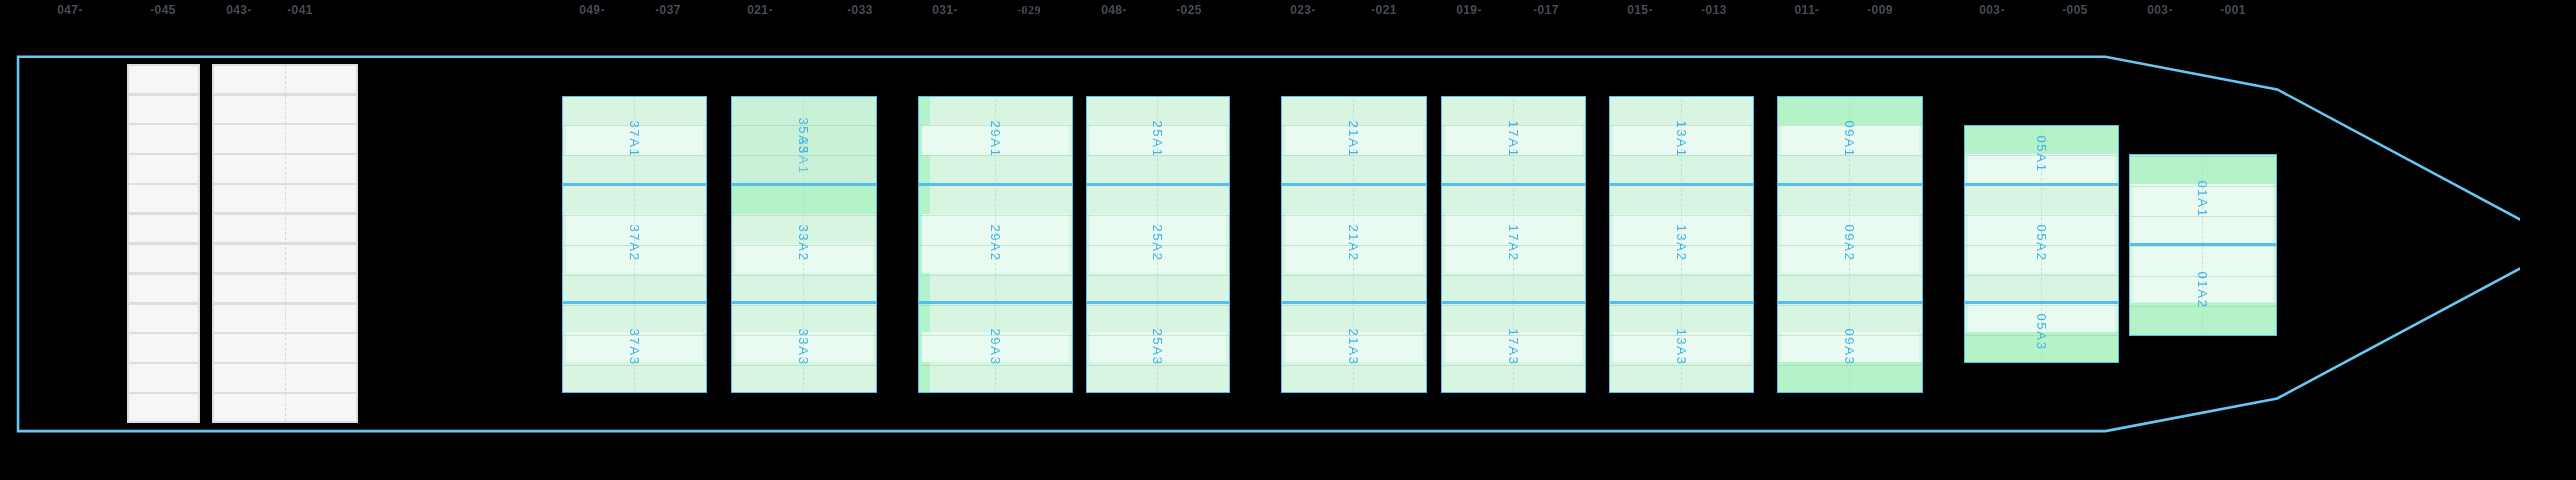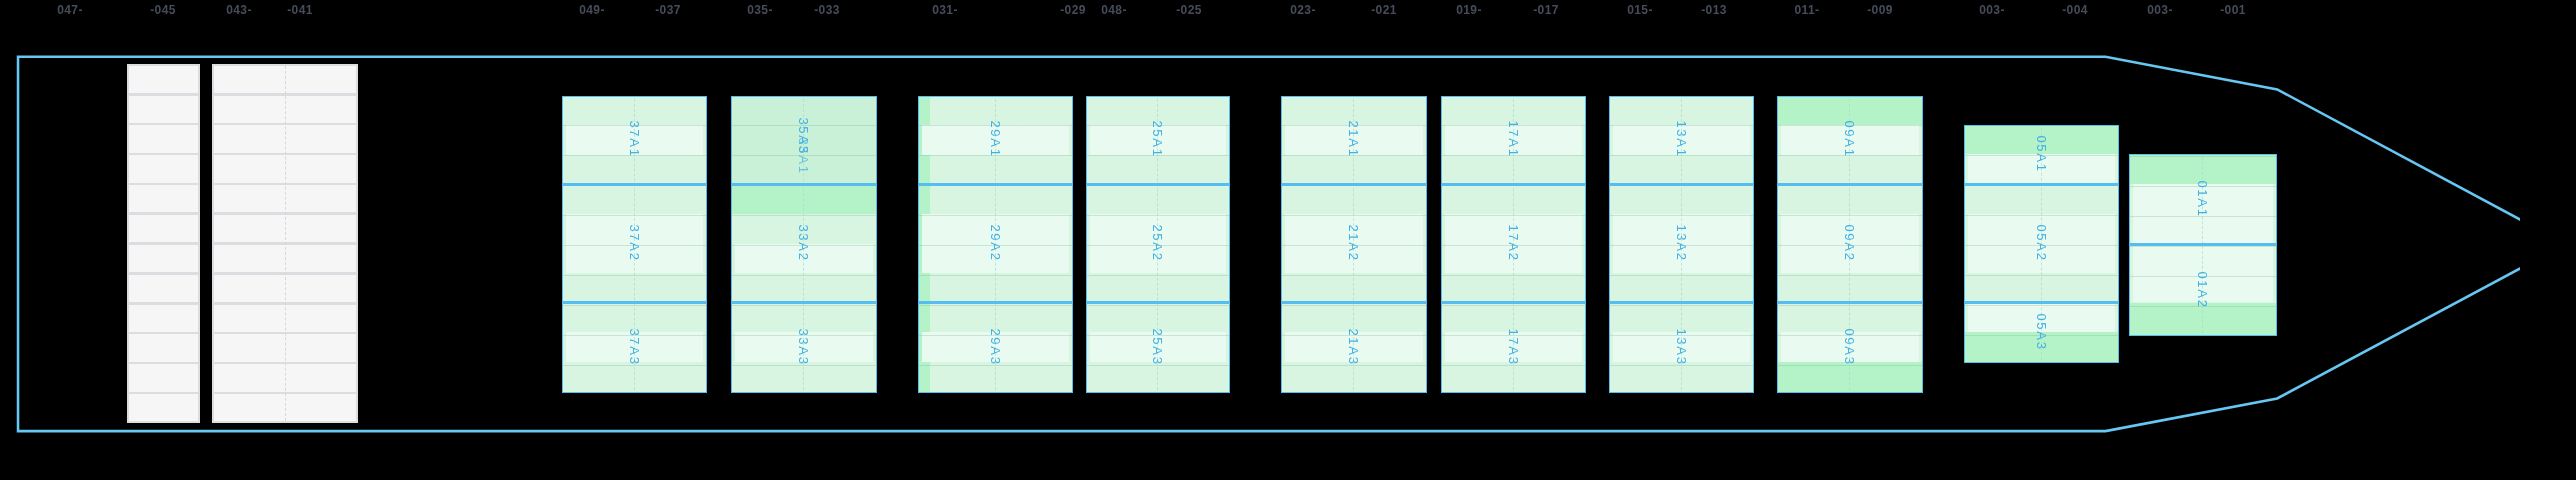"035-" span.ruler-label { text: 035- -> 021- }
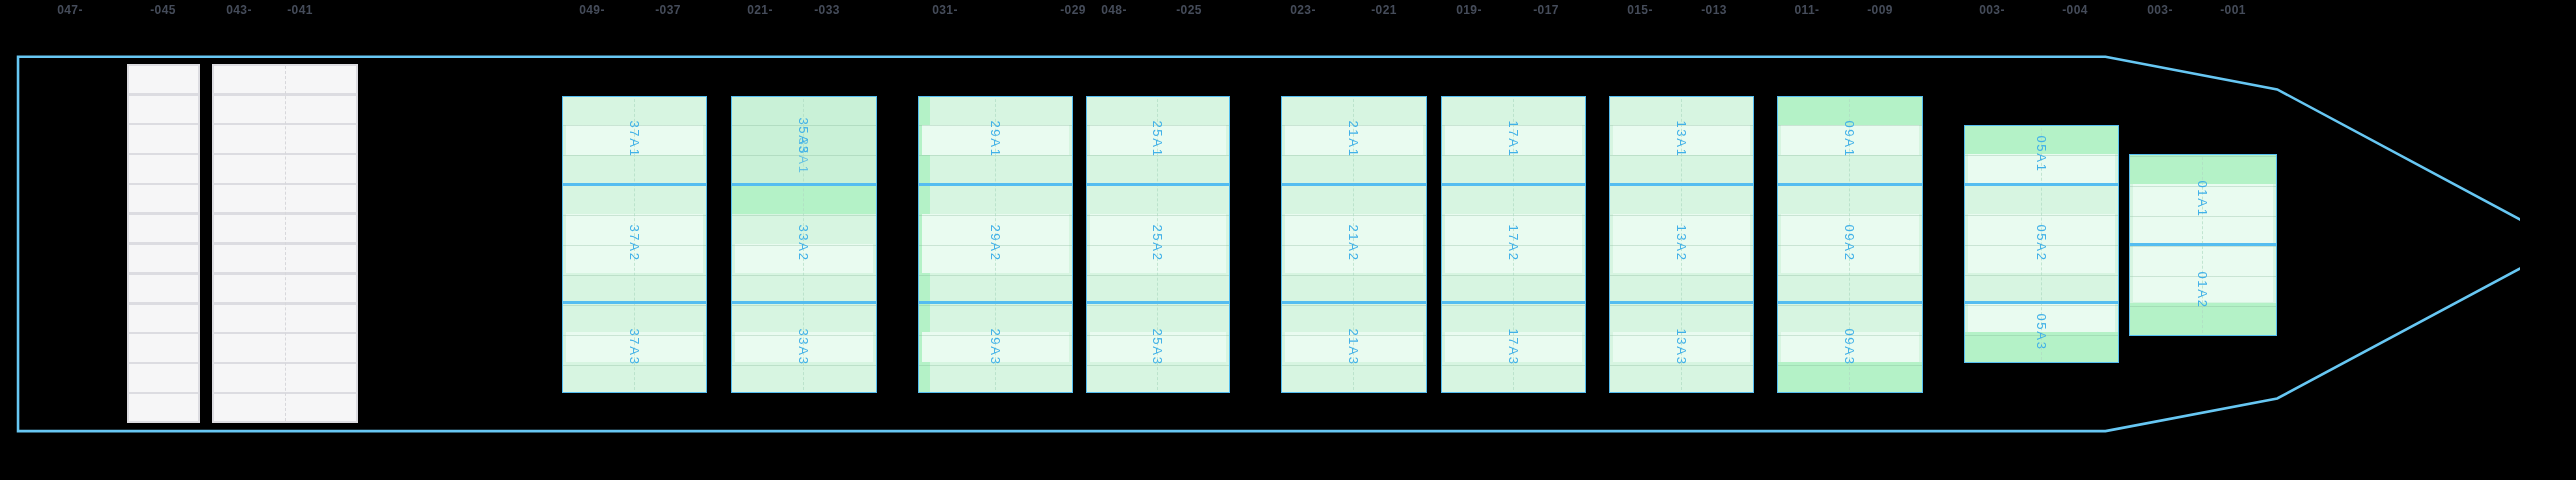"-033" span.ruler-label { left: 827px -> 860px }
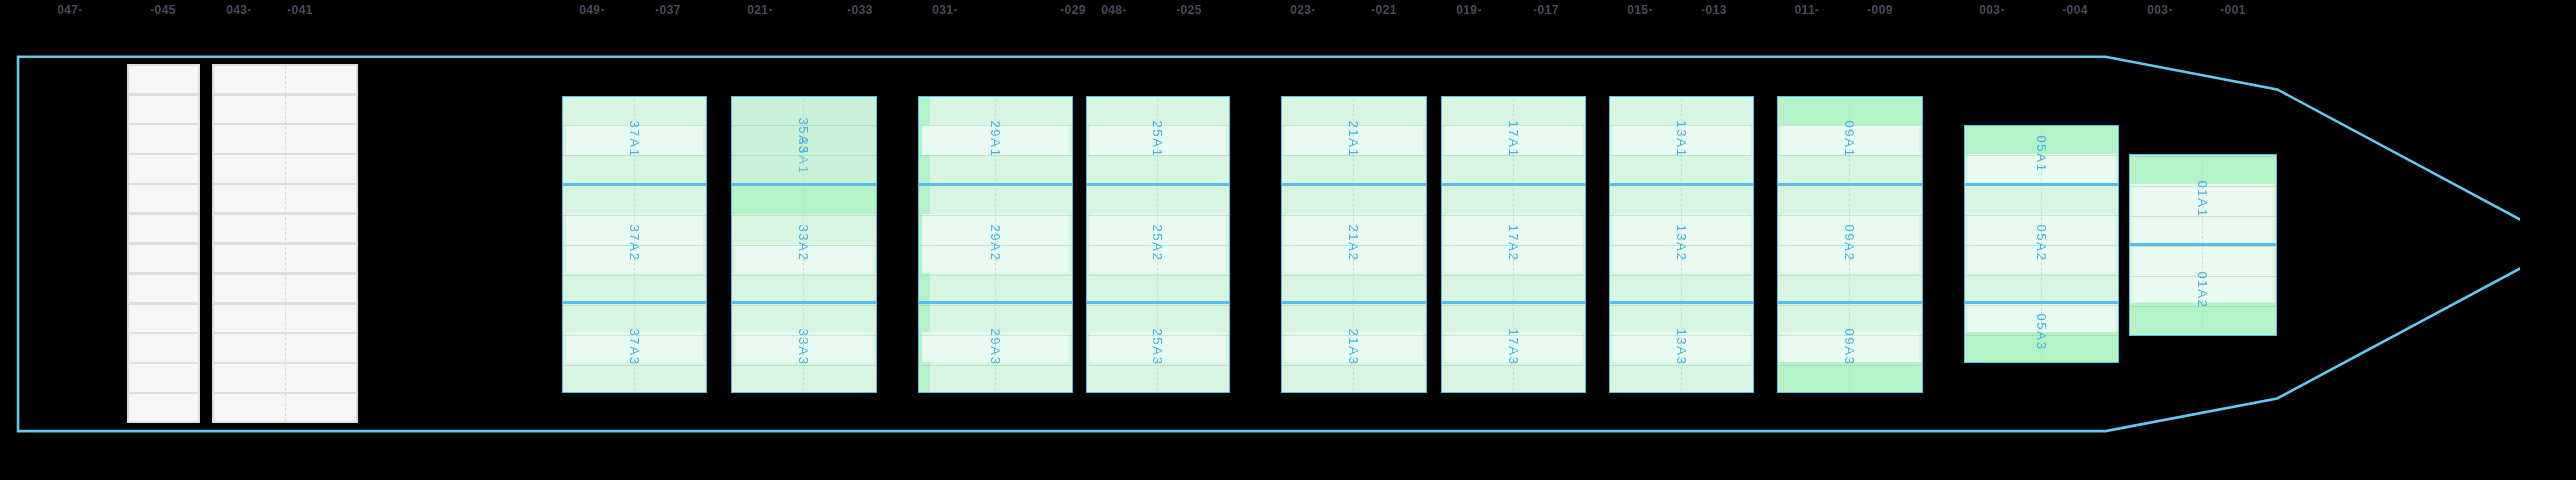"-029" span.ruler-label { font-family: none -> Liberation Serif, serif; left: 1073px -> 1029px }
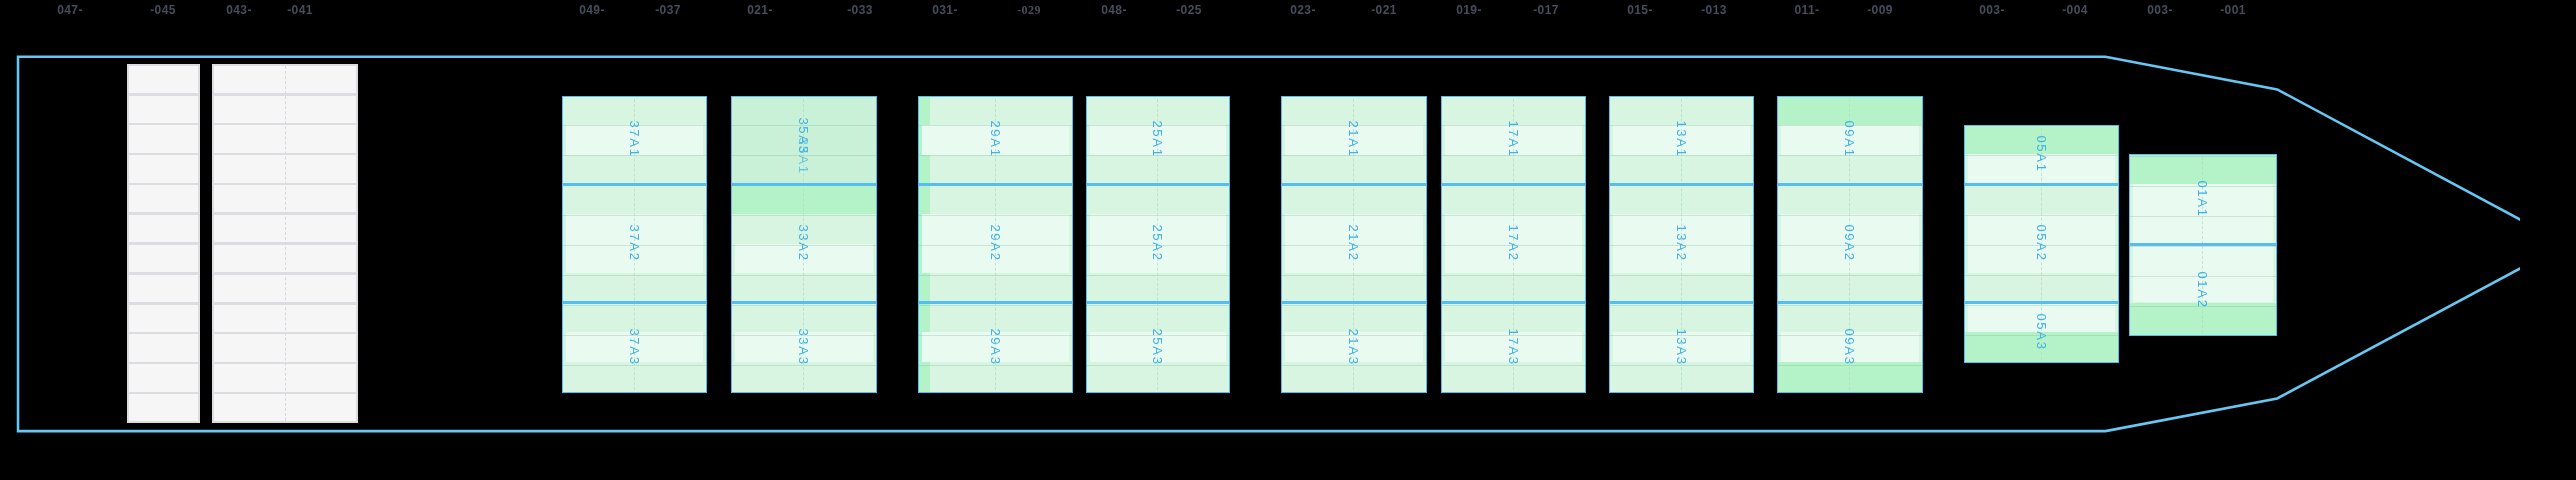"-004" span.ruler-label { text: -004 -> -005 }
